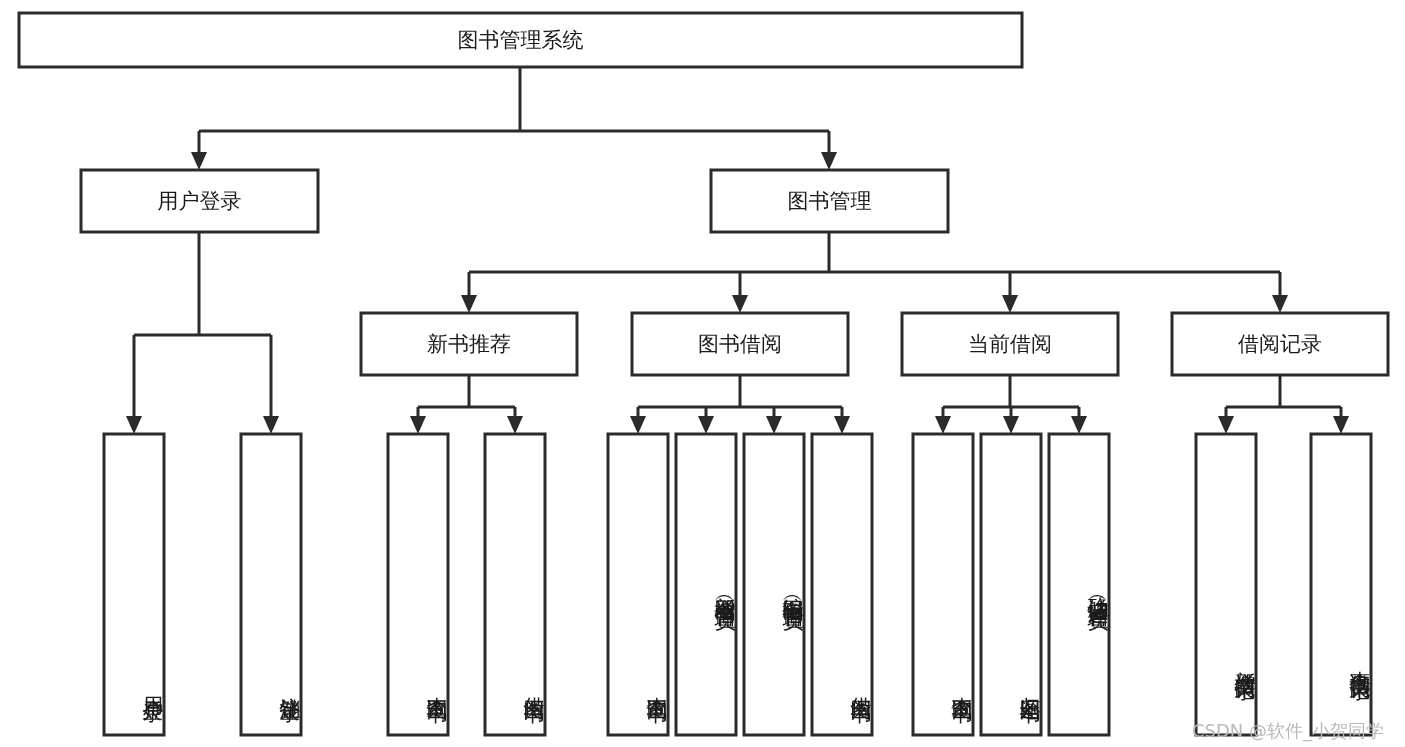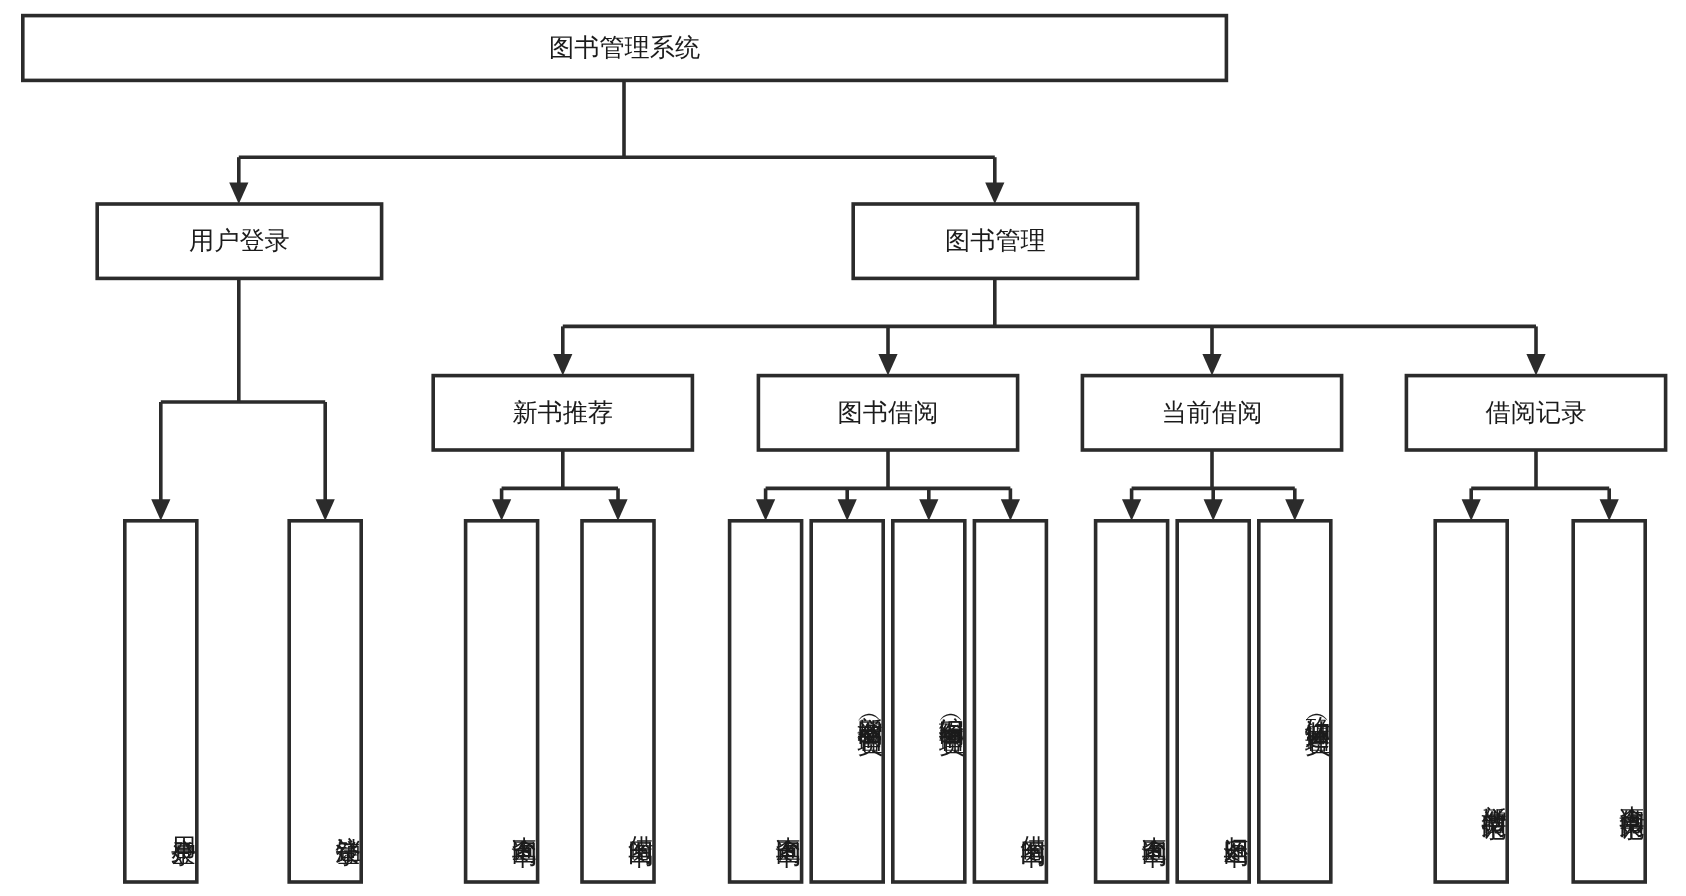"CSDN @软件_小贺同学" div.watermark { html: none -> <div>CSDN @软件_小贺同学</div> }
